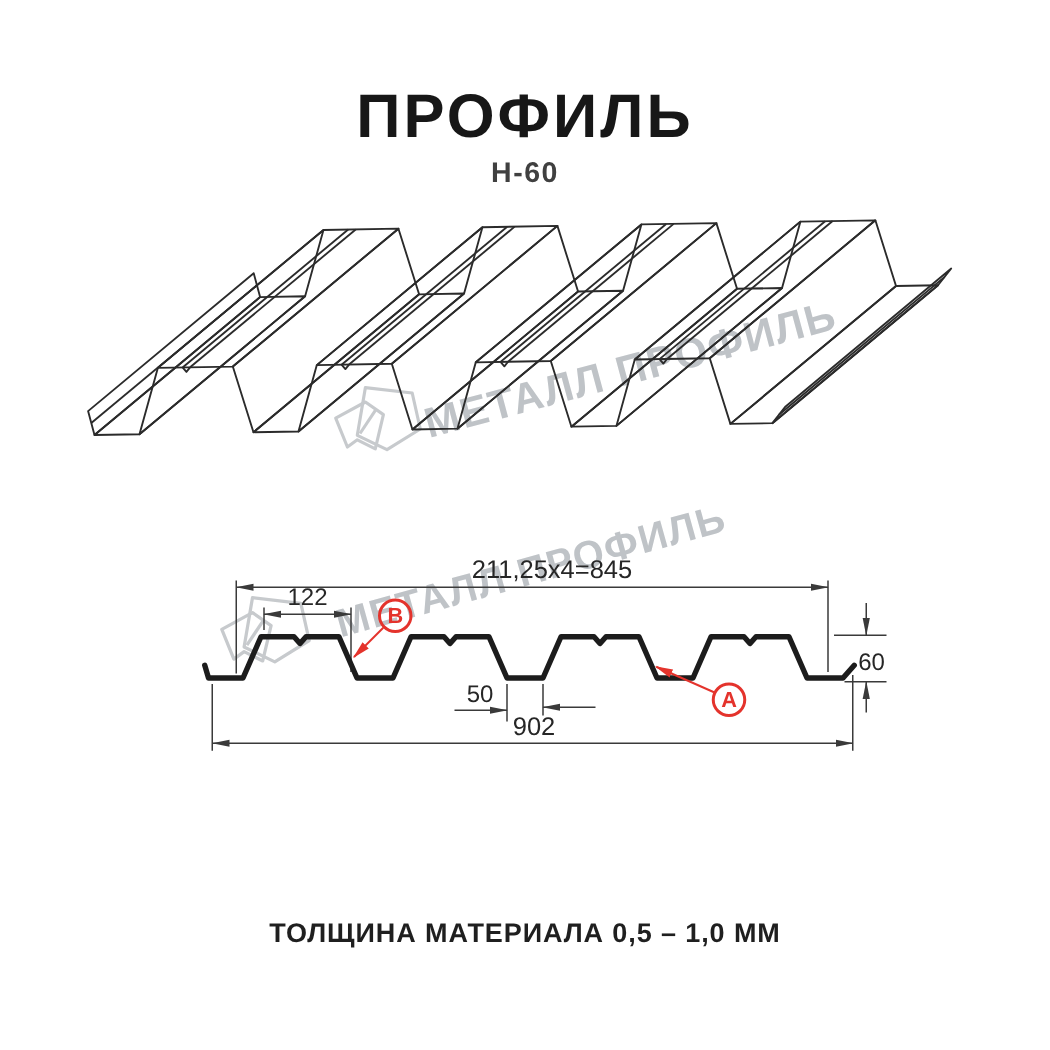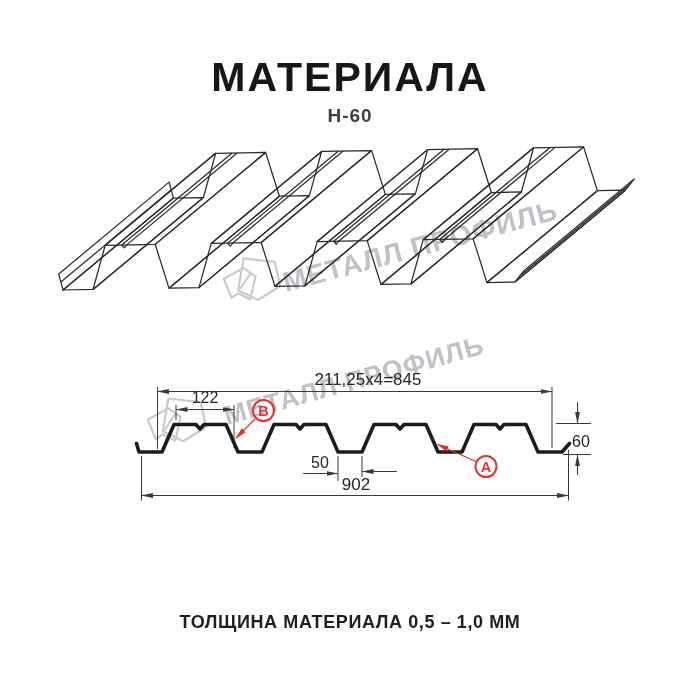"МАТЕРИАЛА" div.title { text: МАТЕРИАЛА -> ПРОФИЛЬ }
